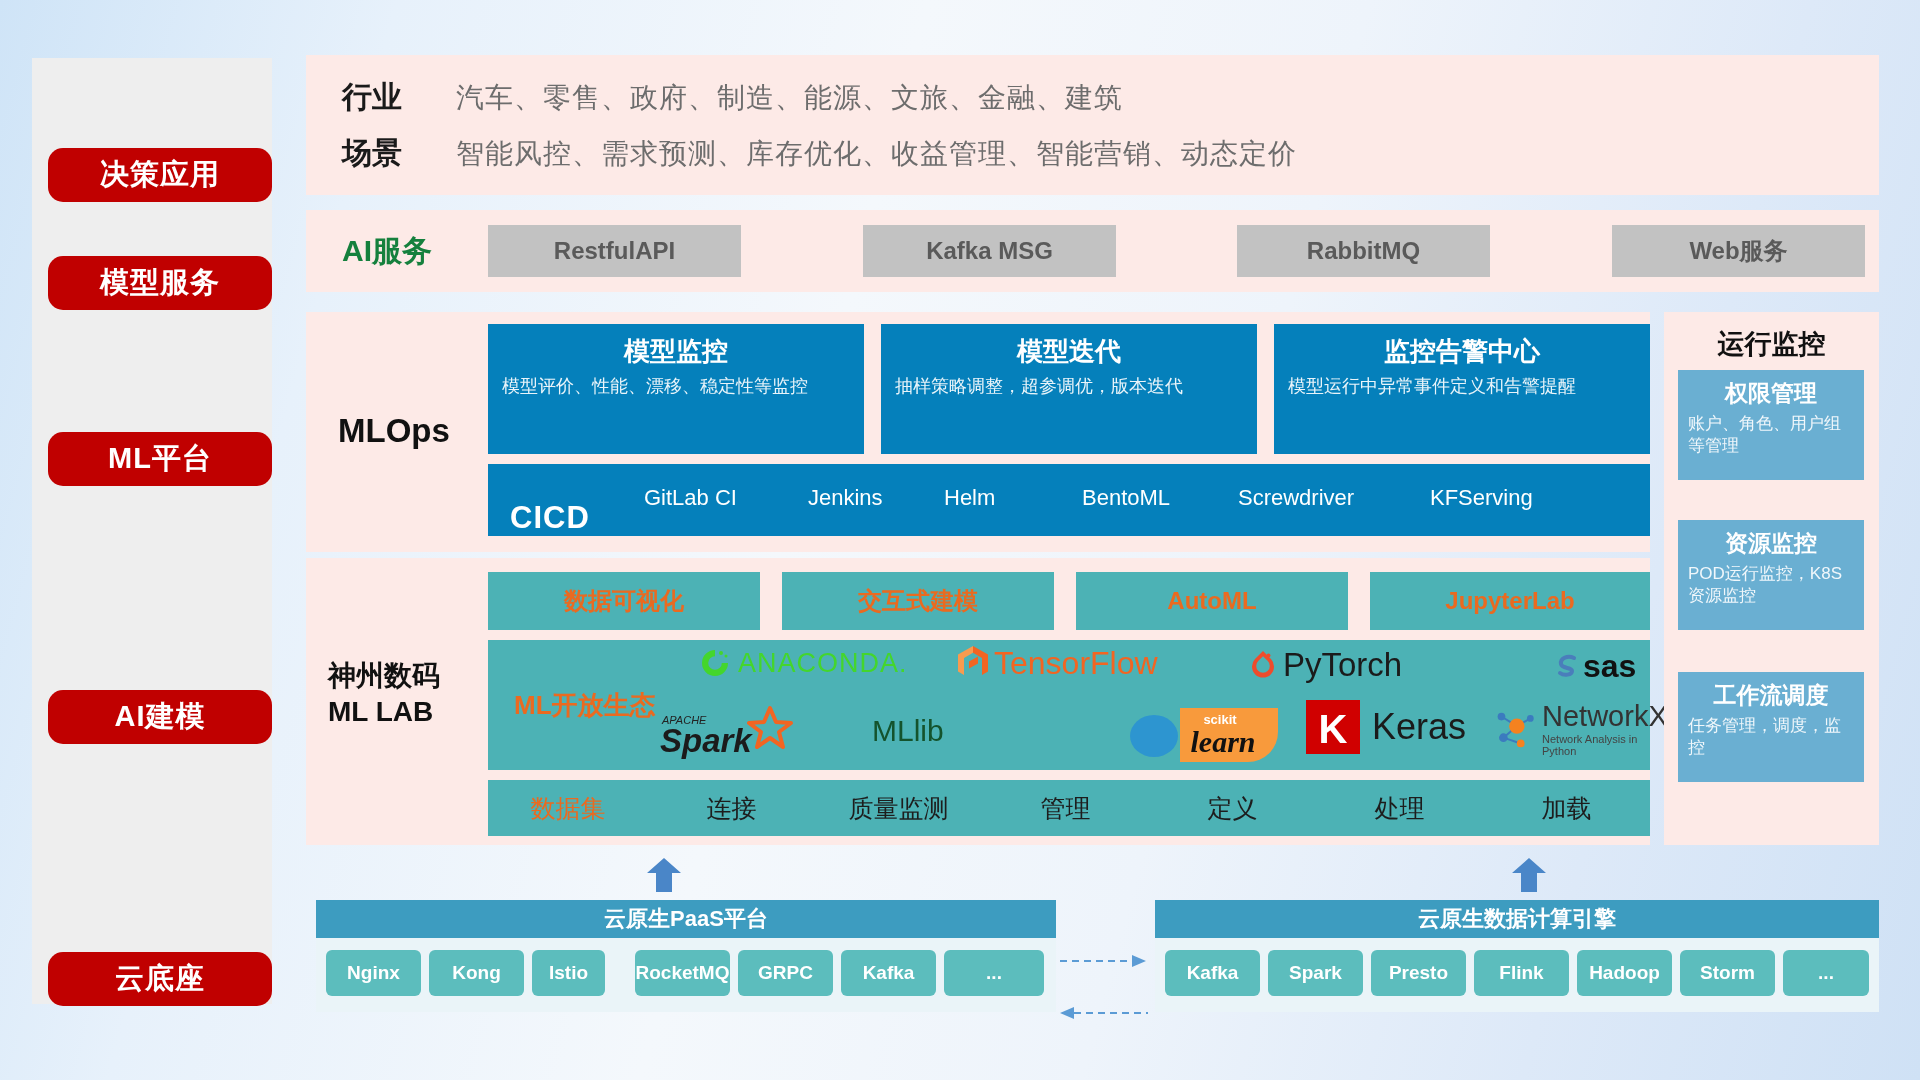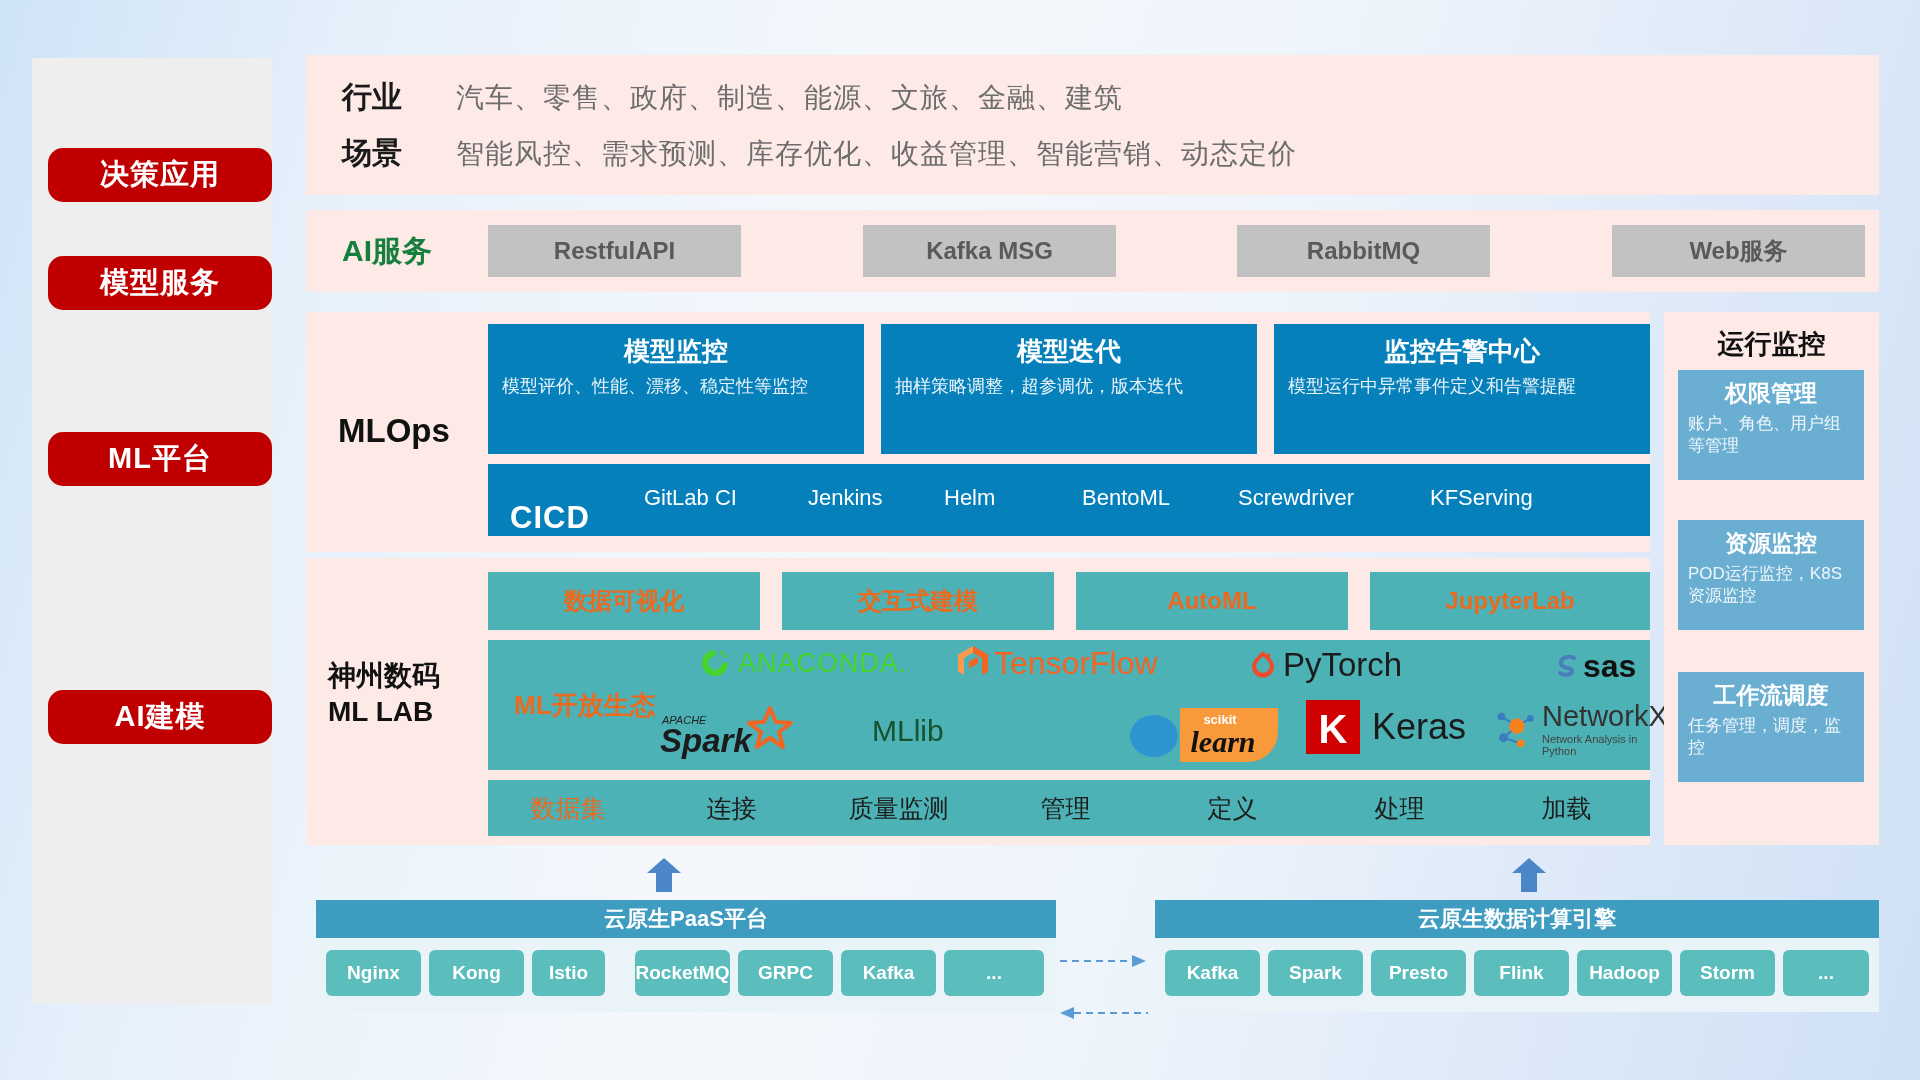"云底座" div.rail-chip { html: none -> <div> <span>云底座</span> </div> }
